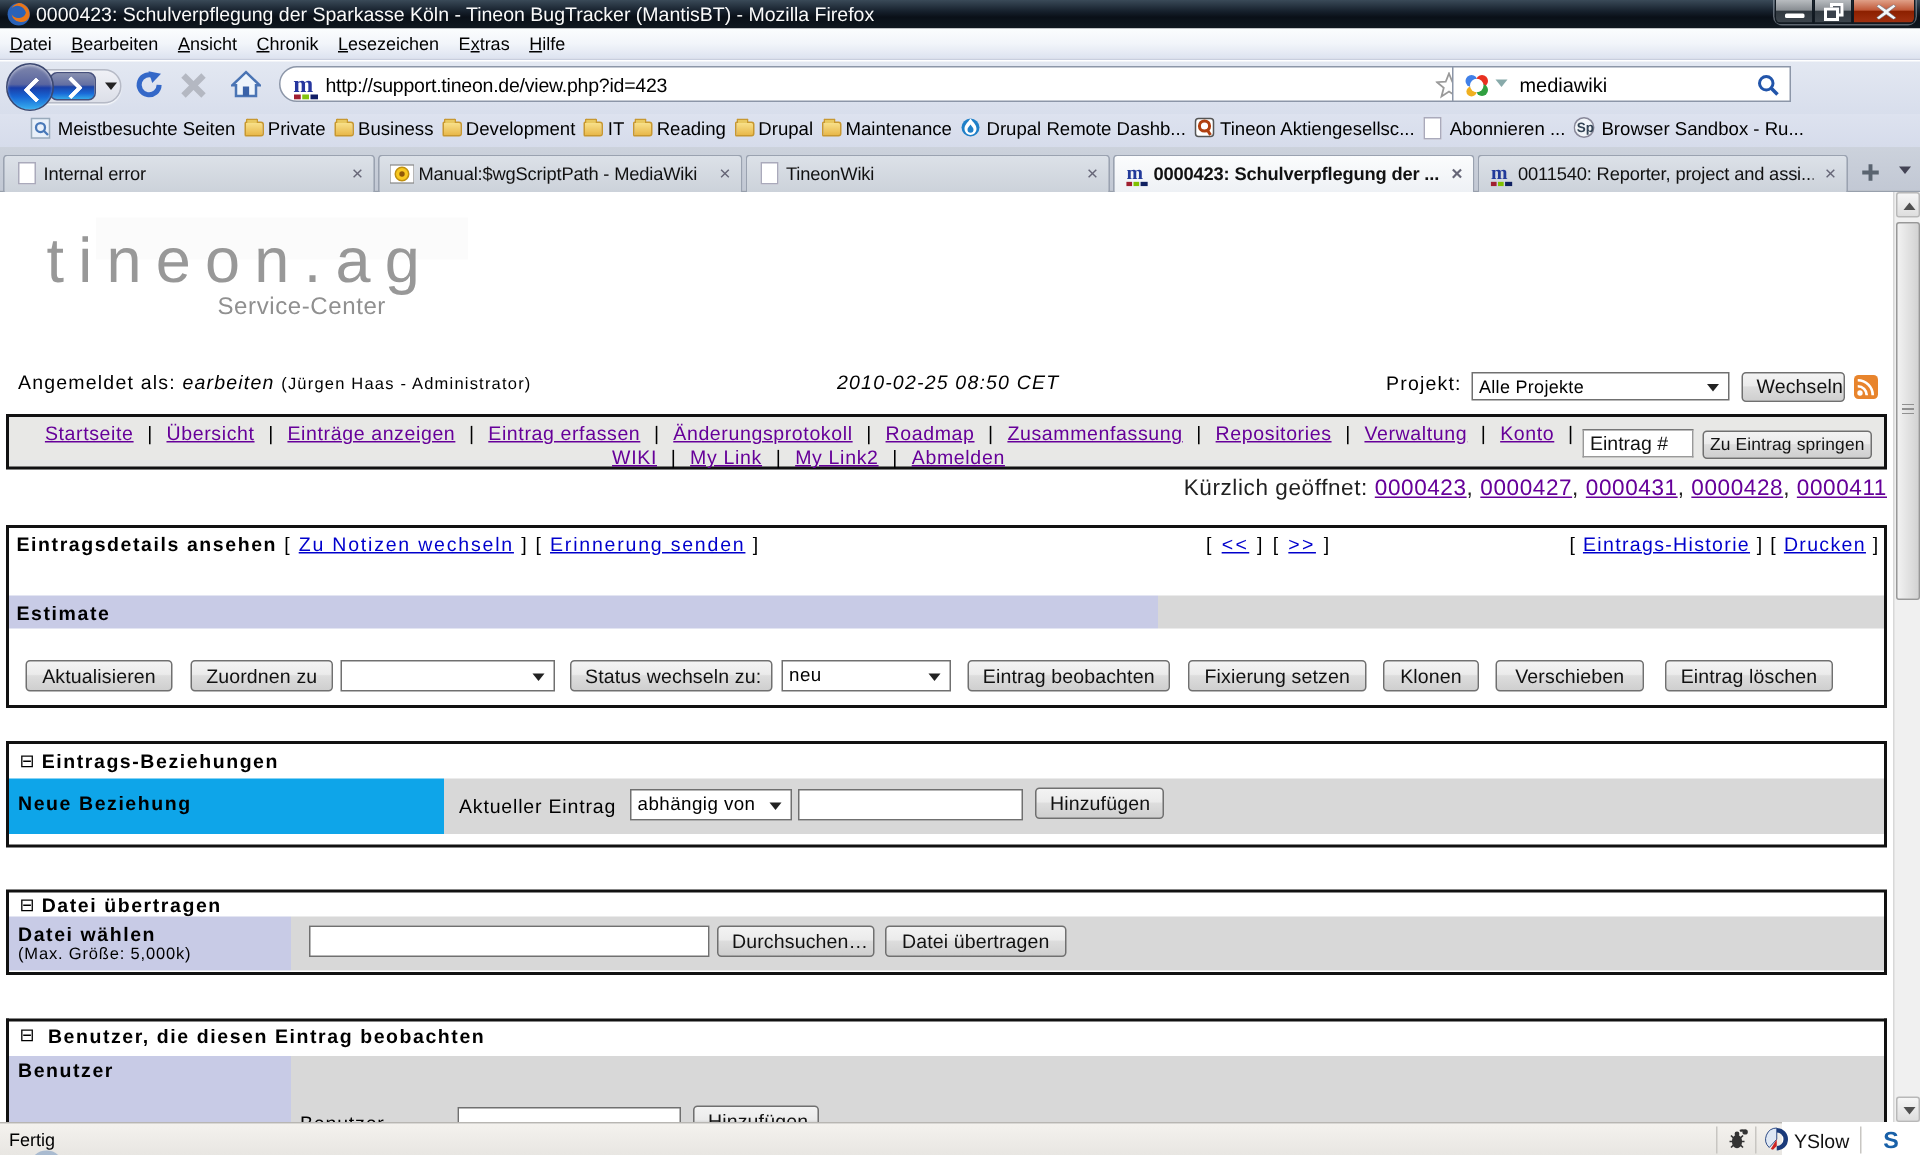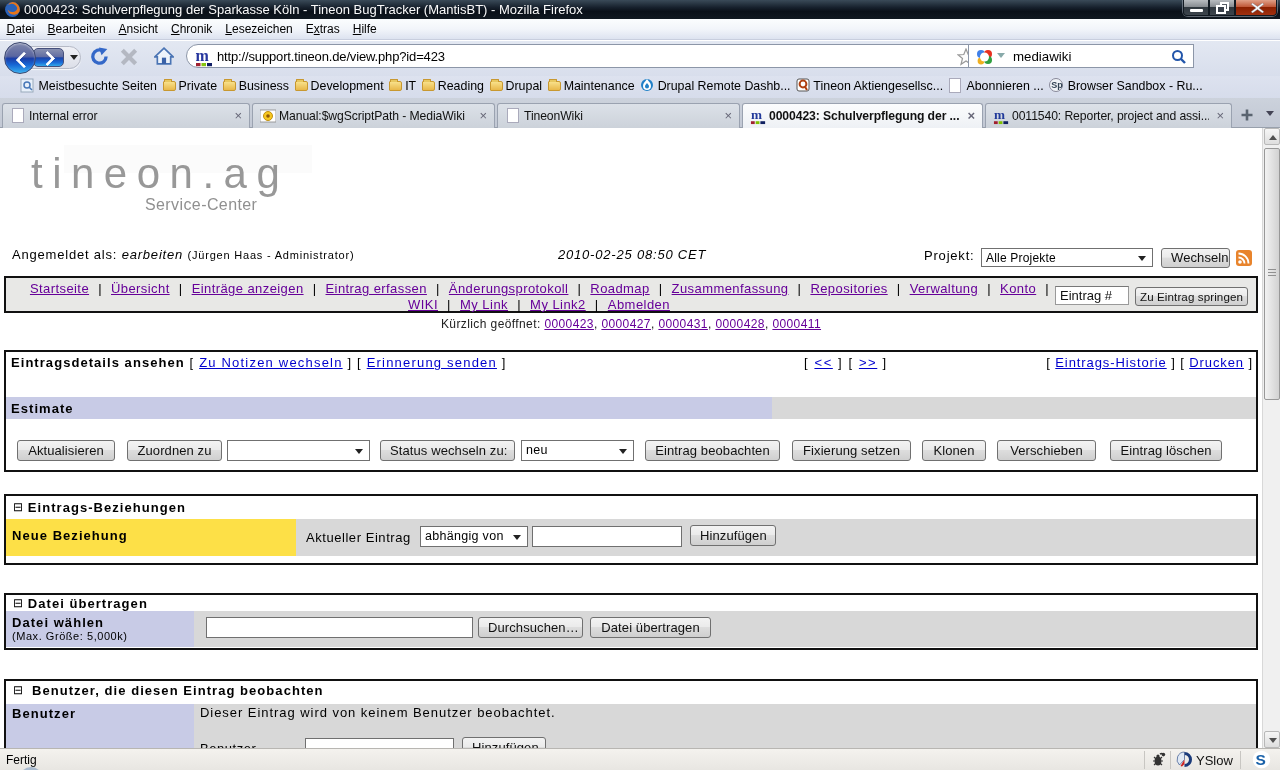"Kürzlich geöffnet: 0000423, 0000427," #recent { font-size: 12px -> 15px; text-align: center -> right }
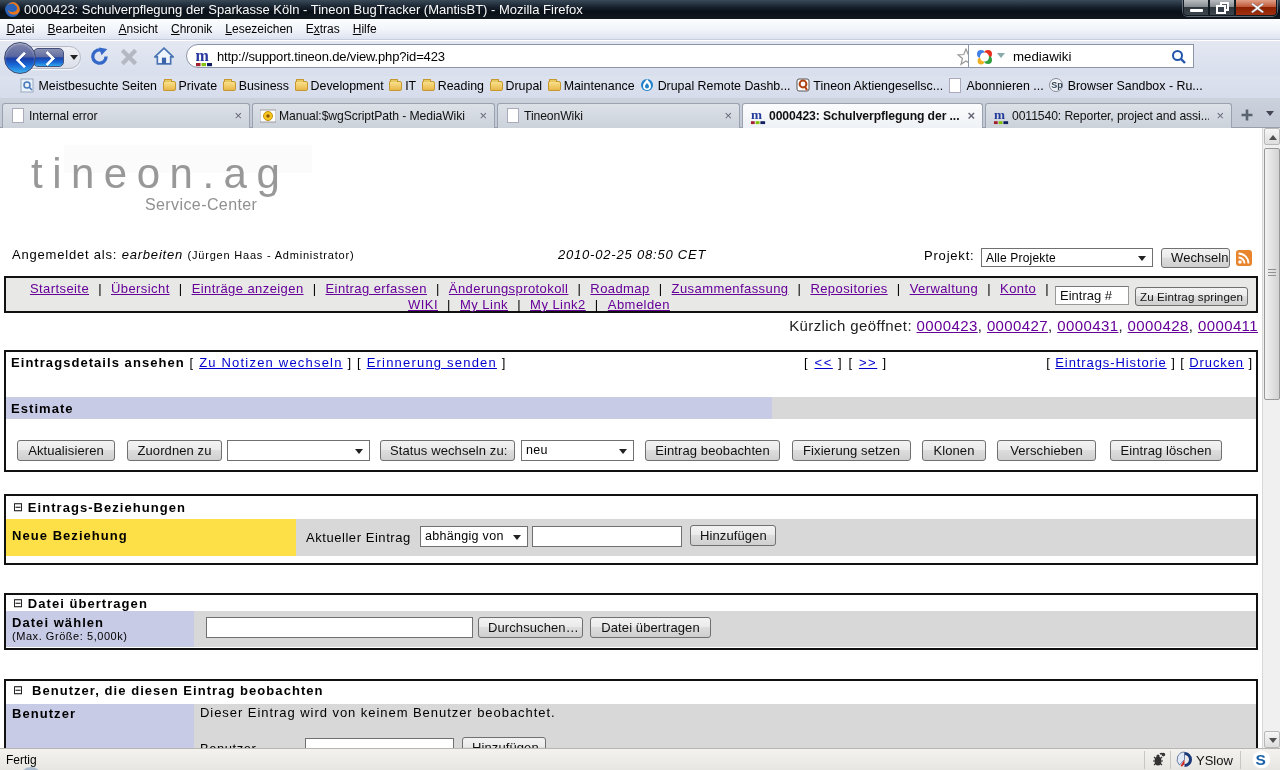"Neue Beziehung" div { background: #fde047 -> #0ea5e9 }
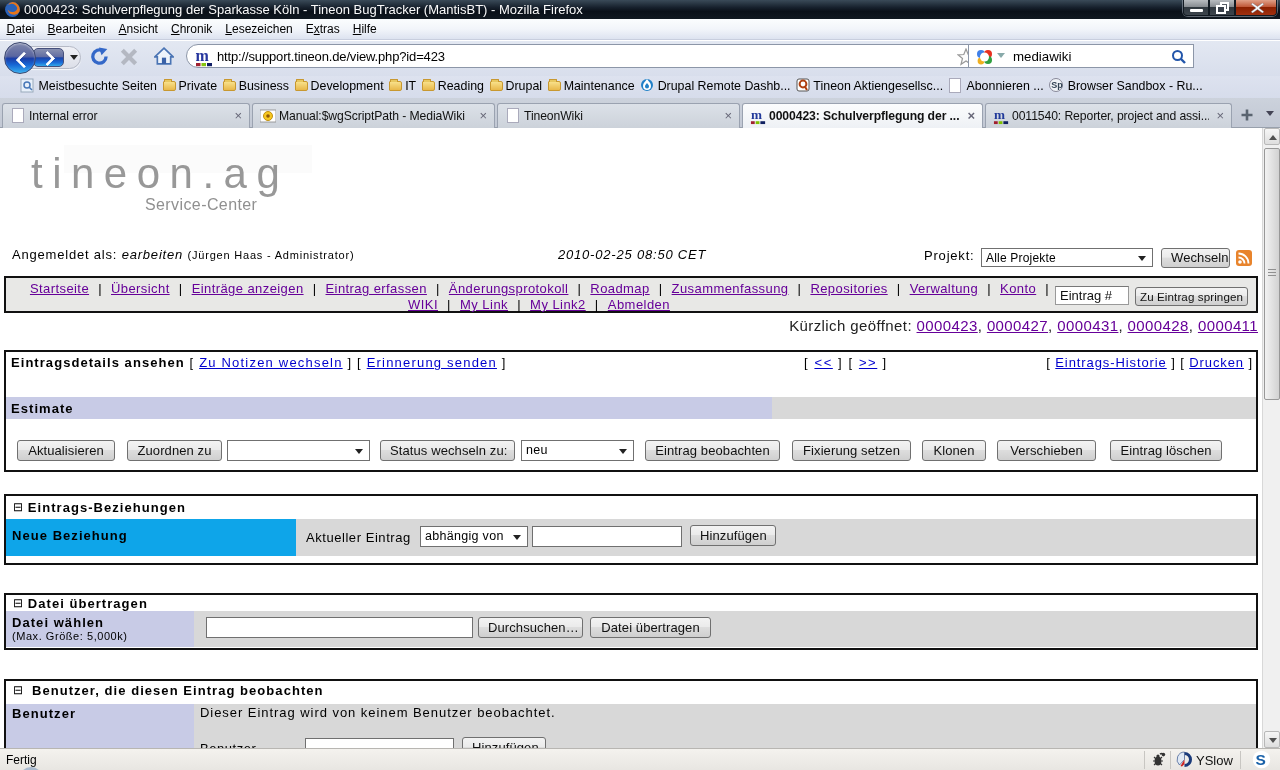"Dieser Eintrag wird von keinem" span { html: <span>Dieser Eintrag wird von keinem Benutzer beobachtet.</span> -> none }
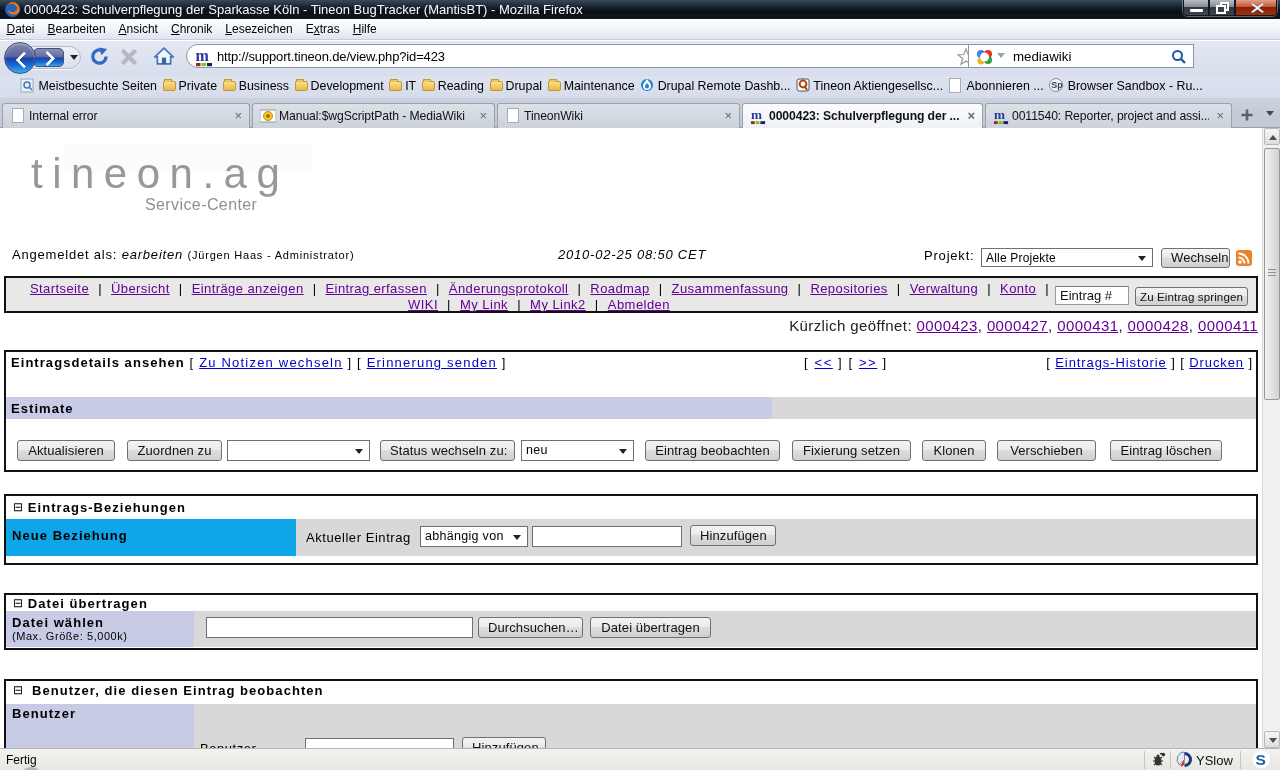"Fertig" #statusbar { width: 1280px -> 1188px }
